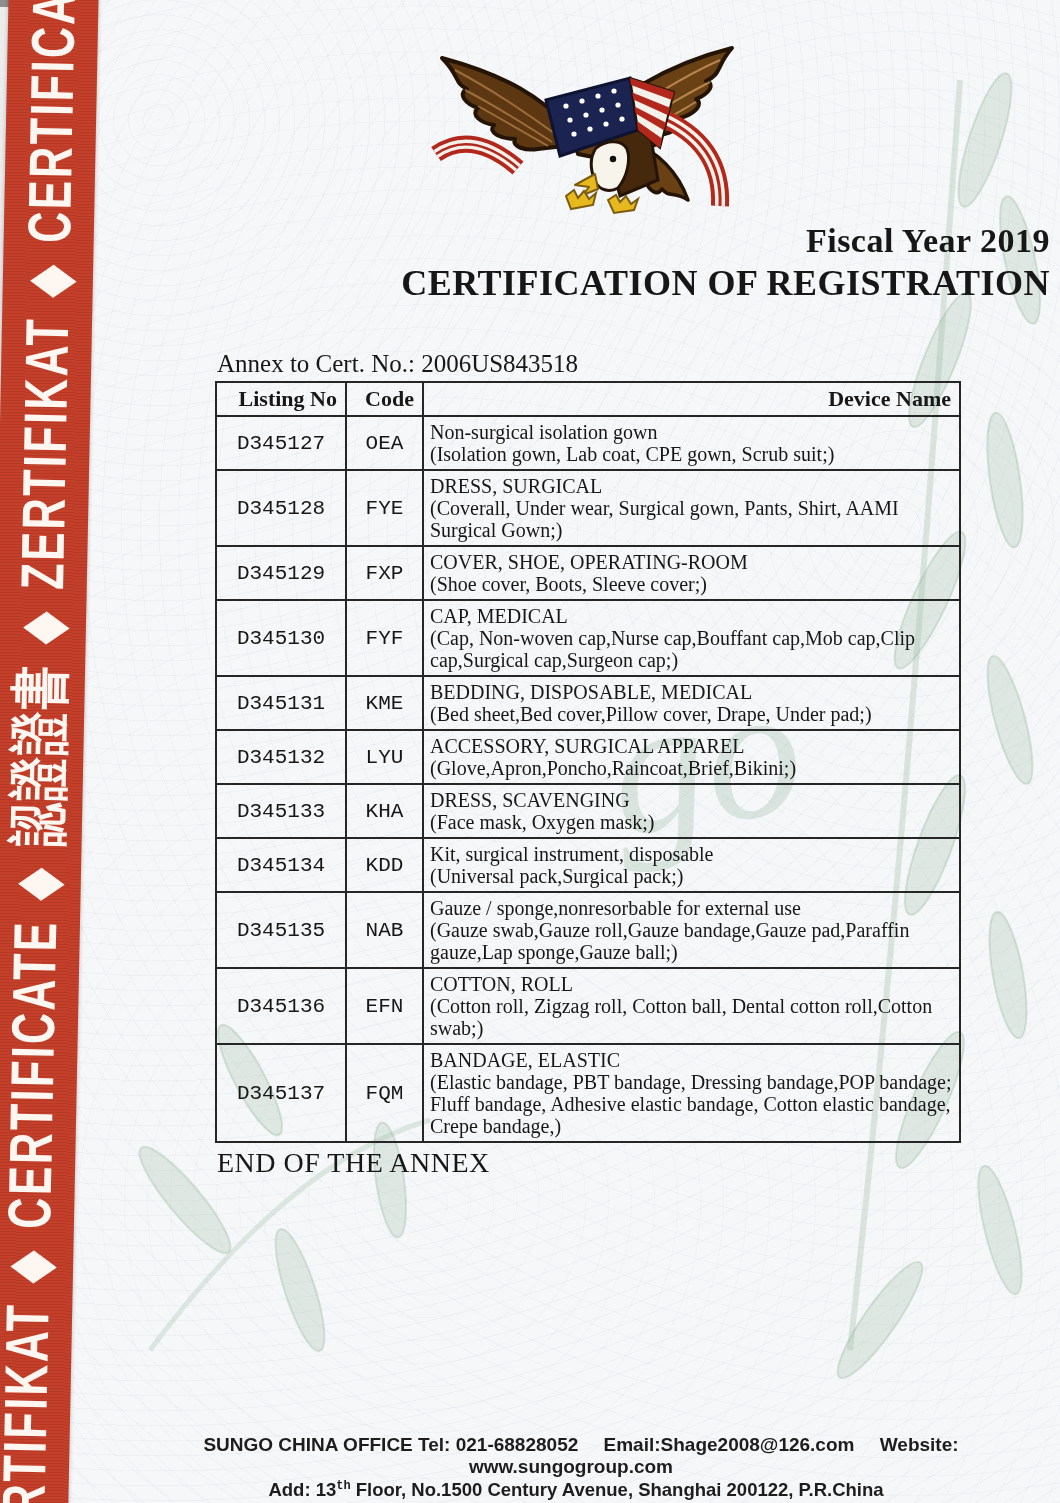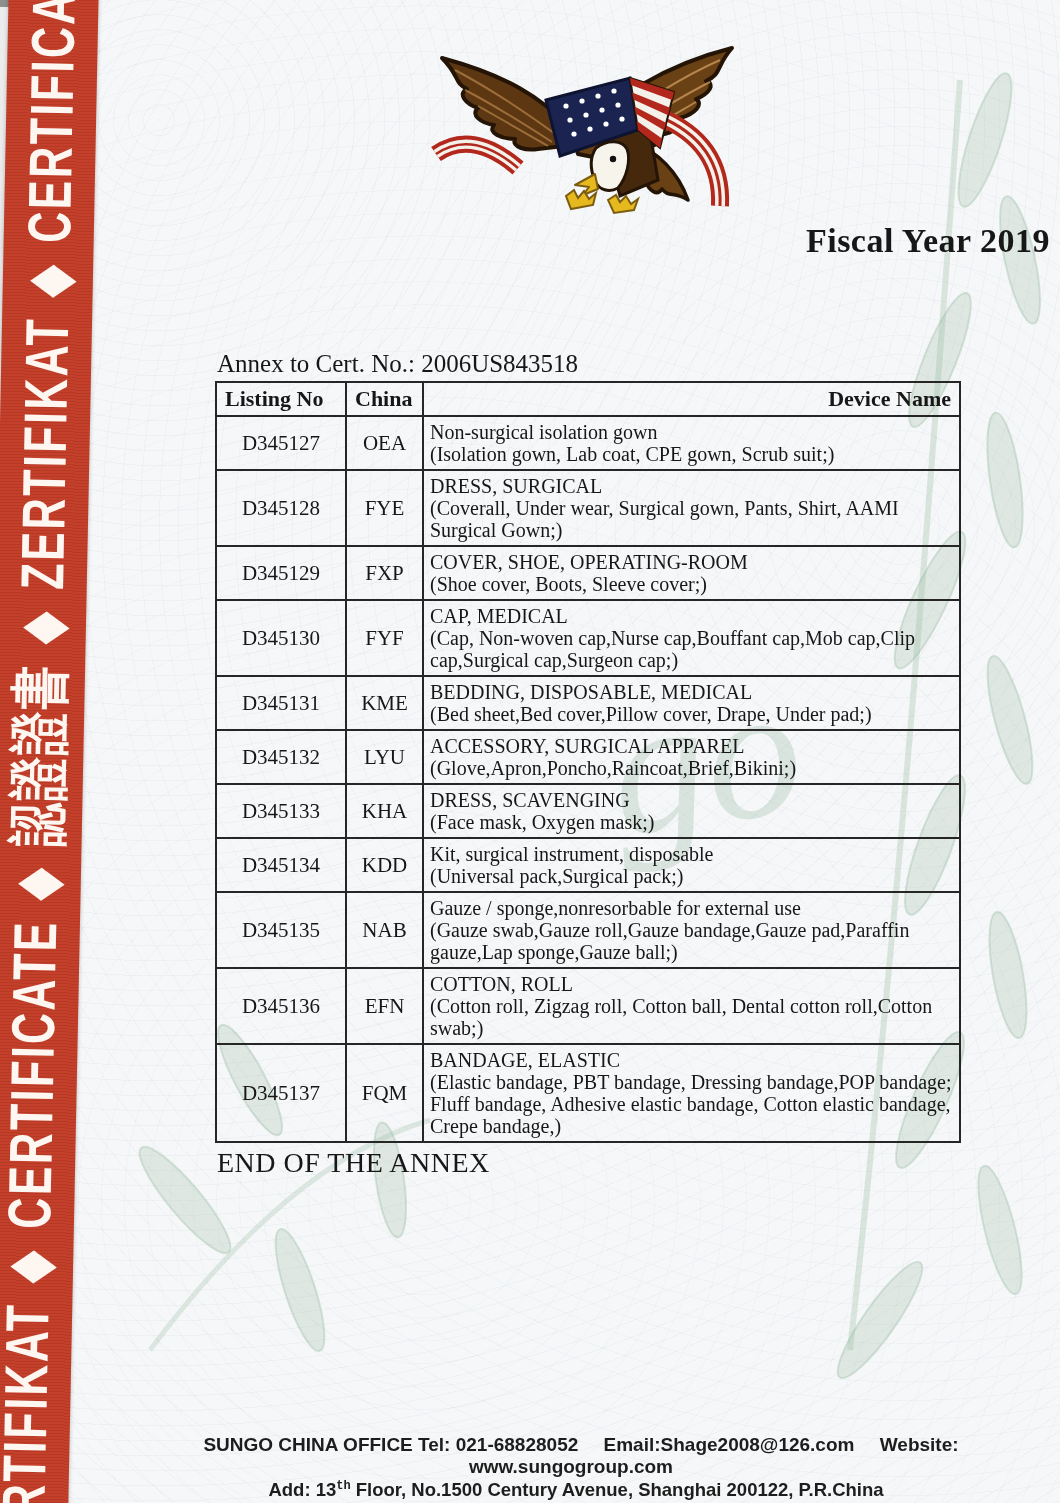"CERTIFICATION OF REGISTRATION" div.title { html: none -> <div>CERTIFICATION OF REGISTRATION</div> }
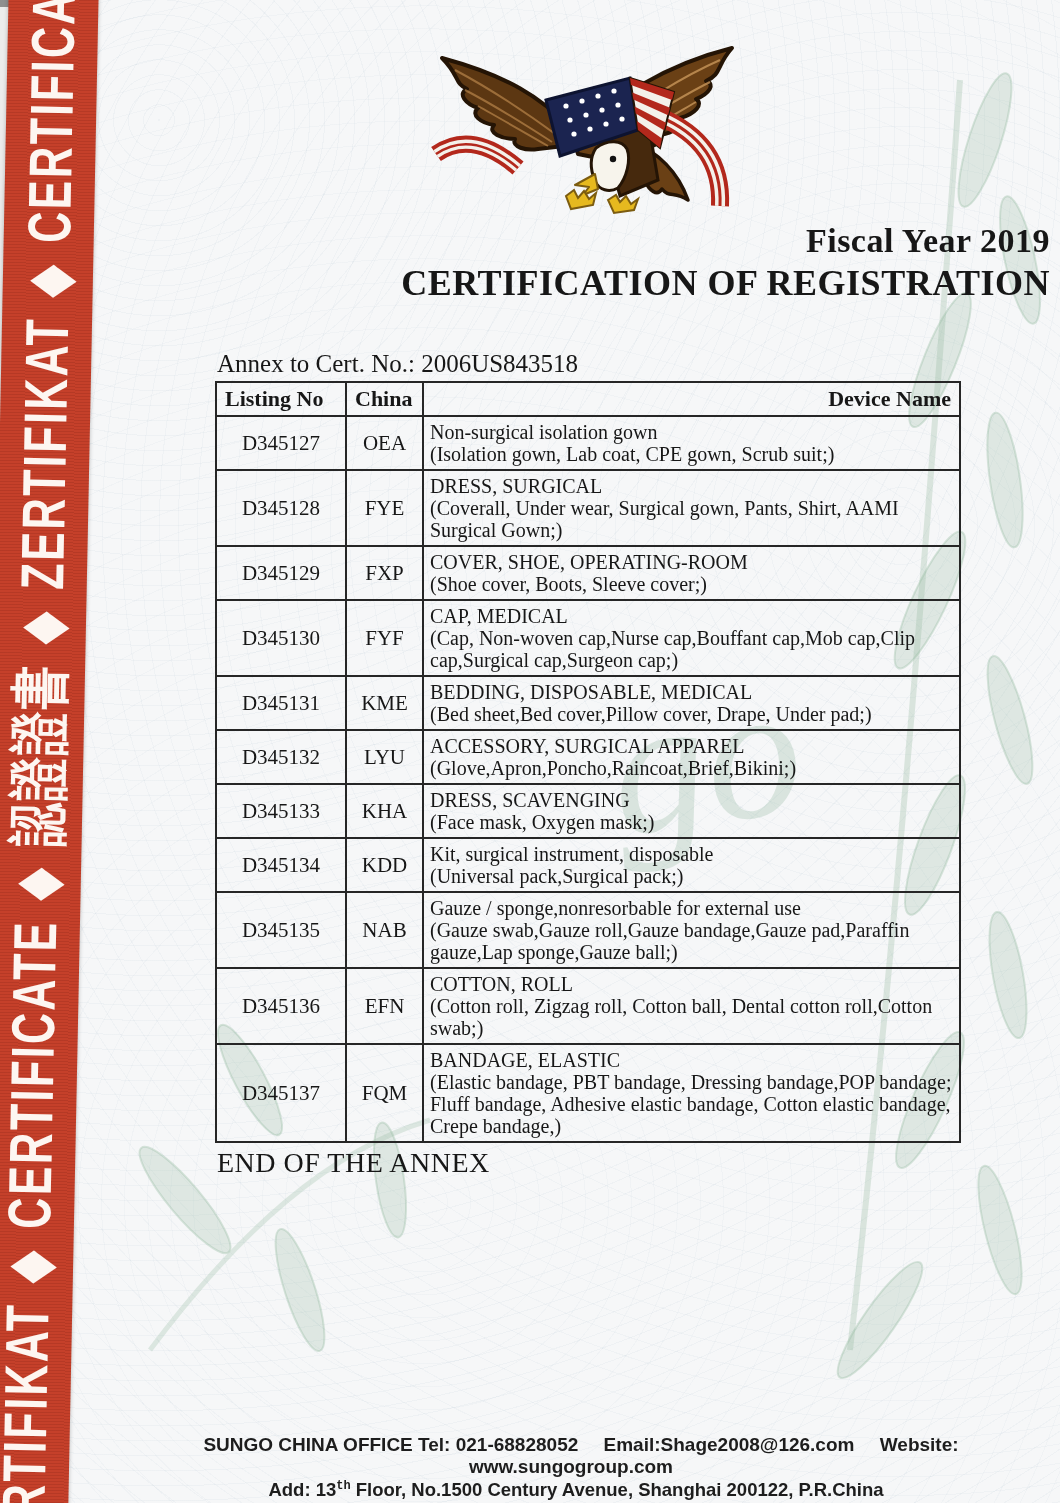"Listing No" th.h.center { text-align: left -> right }
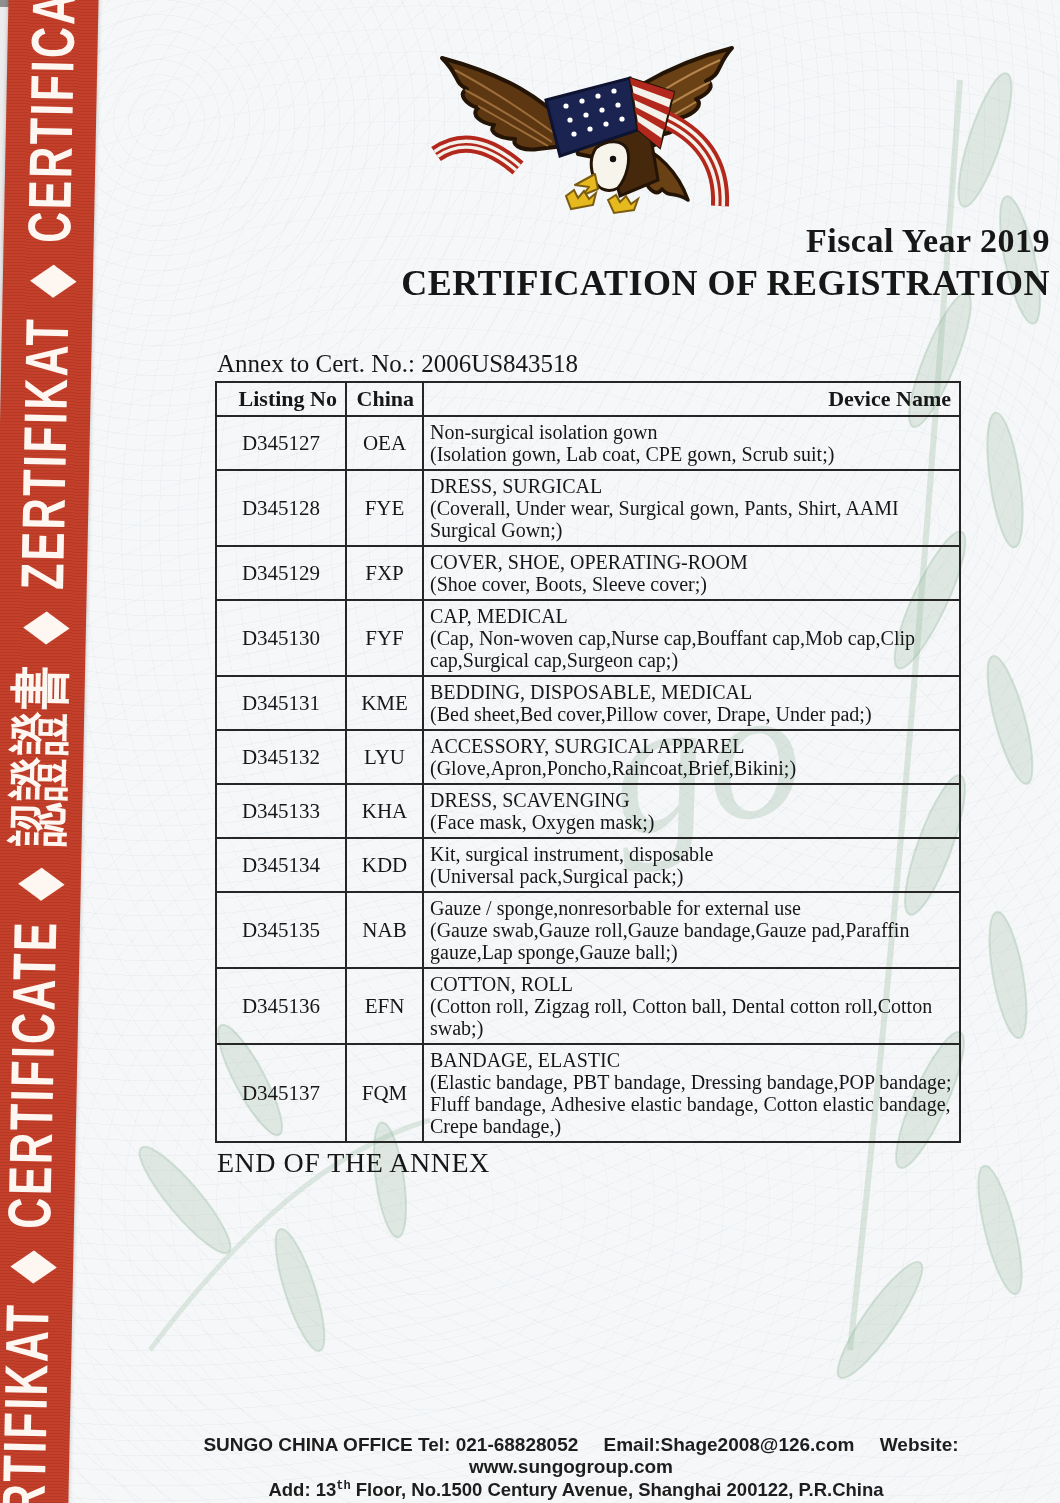"China" th.h { text: China -> Code }
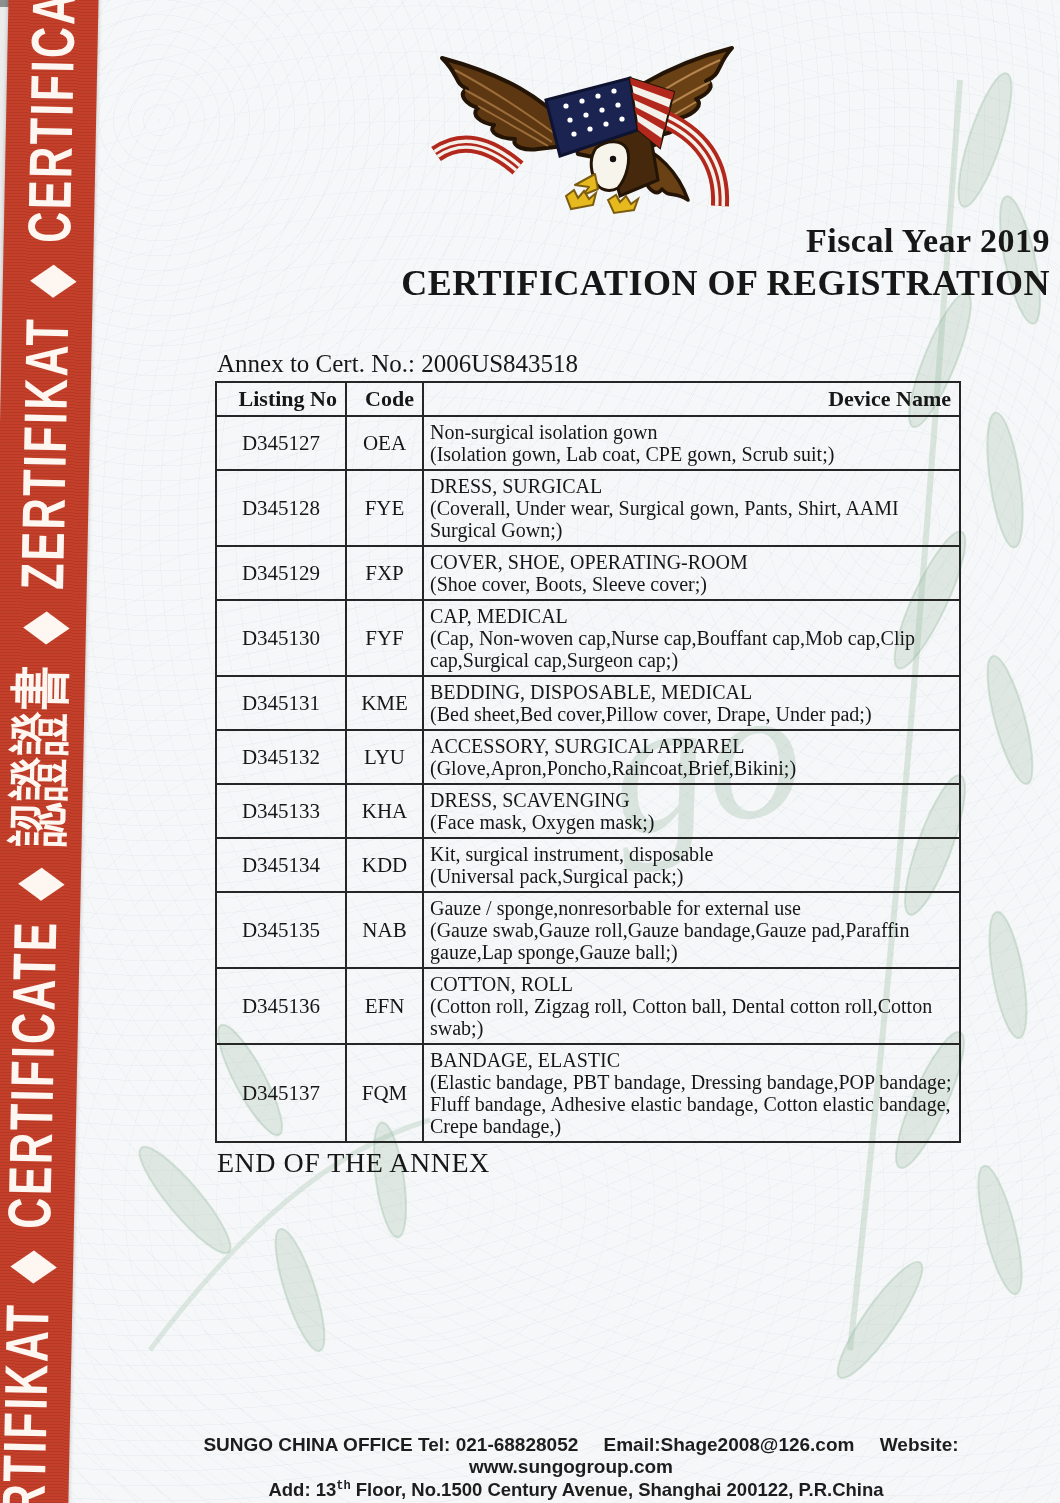"D345127" td.c1, td.c2 { font-family: none -> Liberation Mono, monospace }
